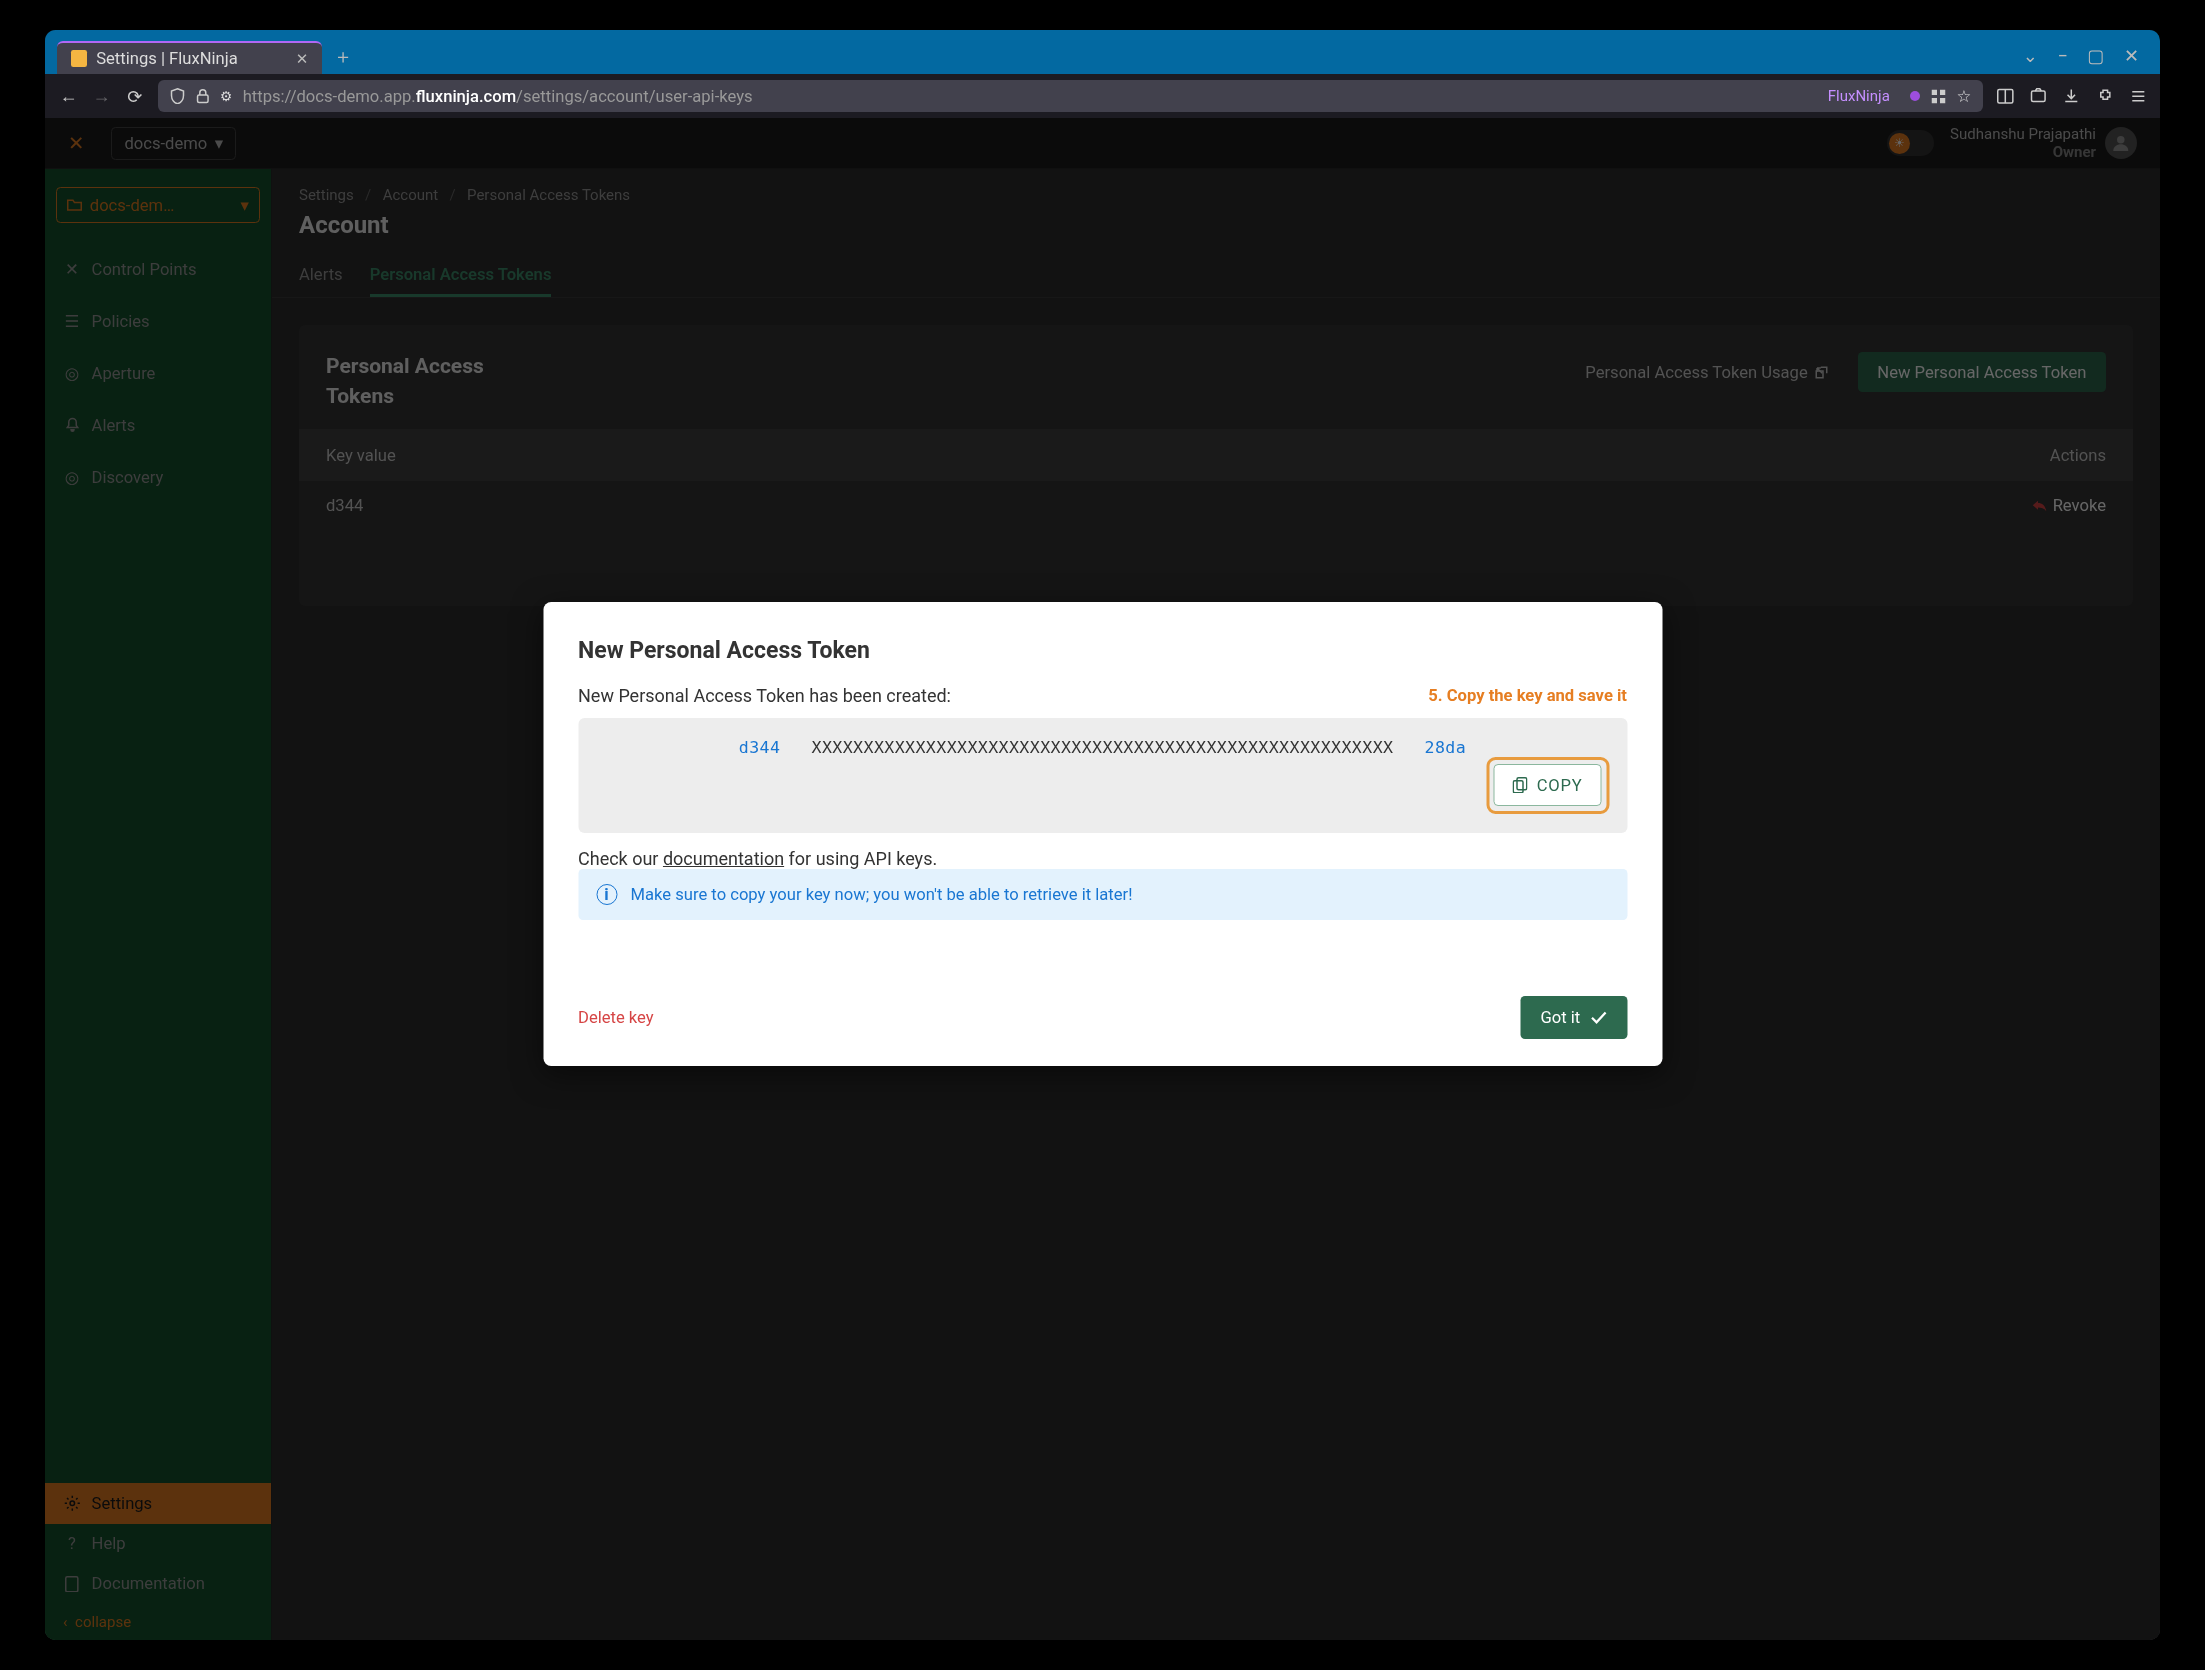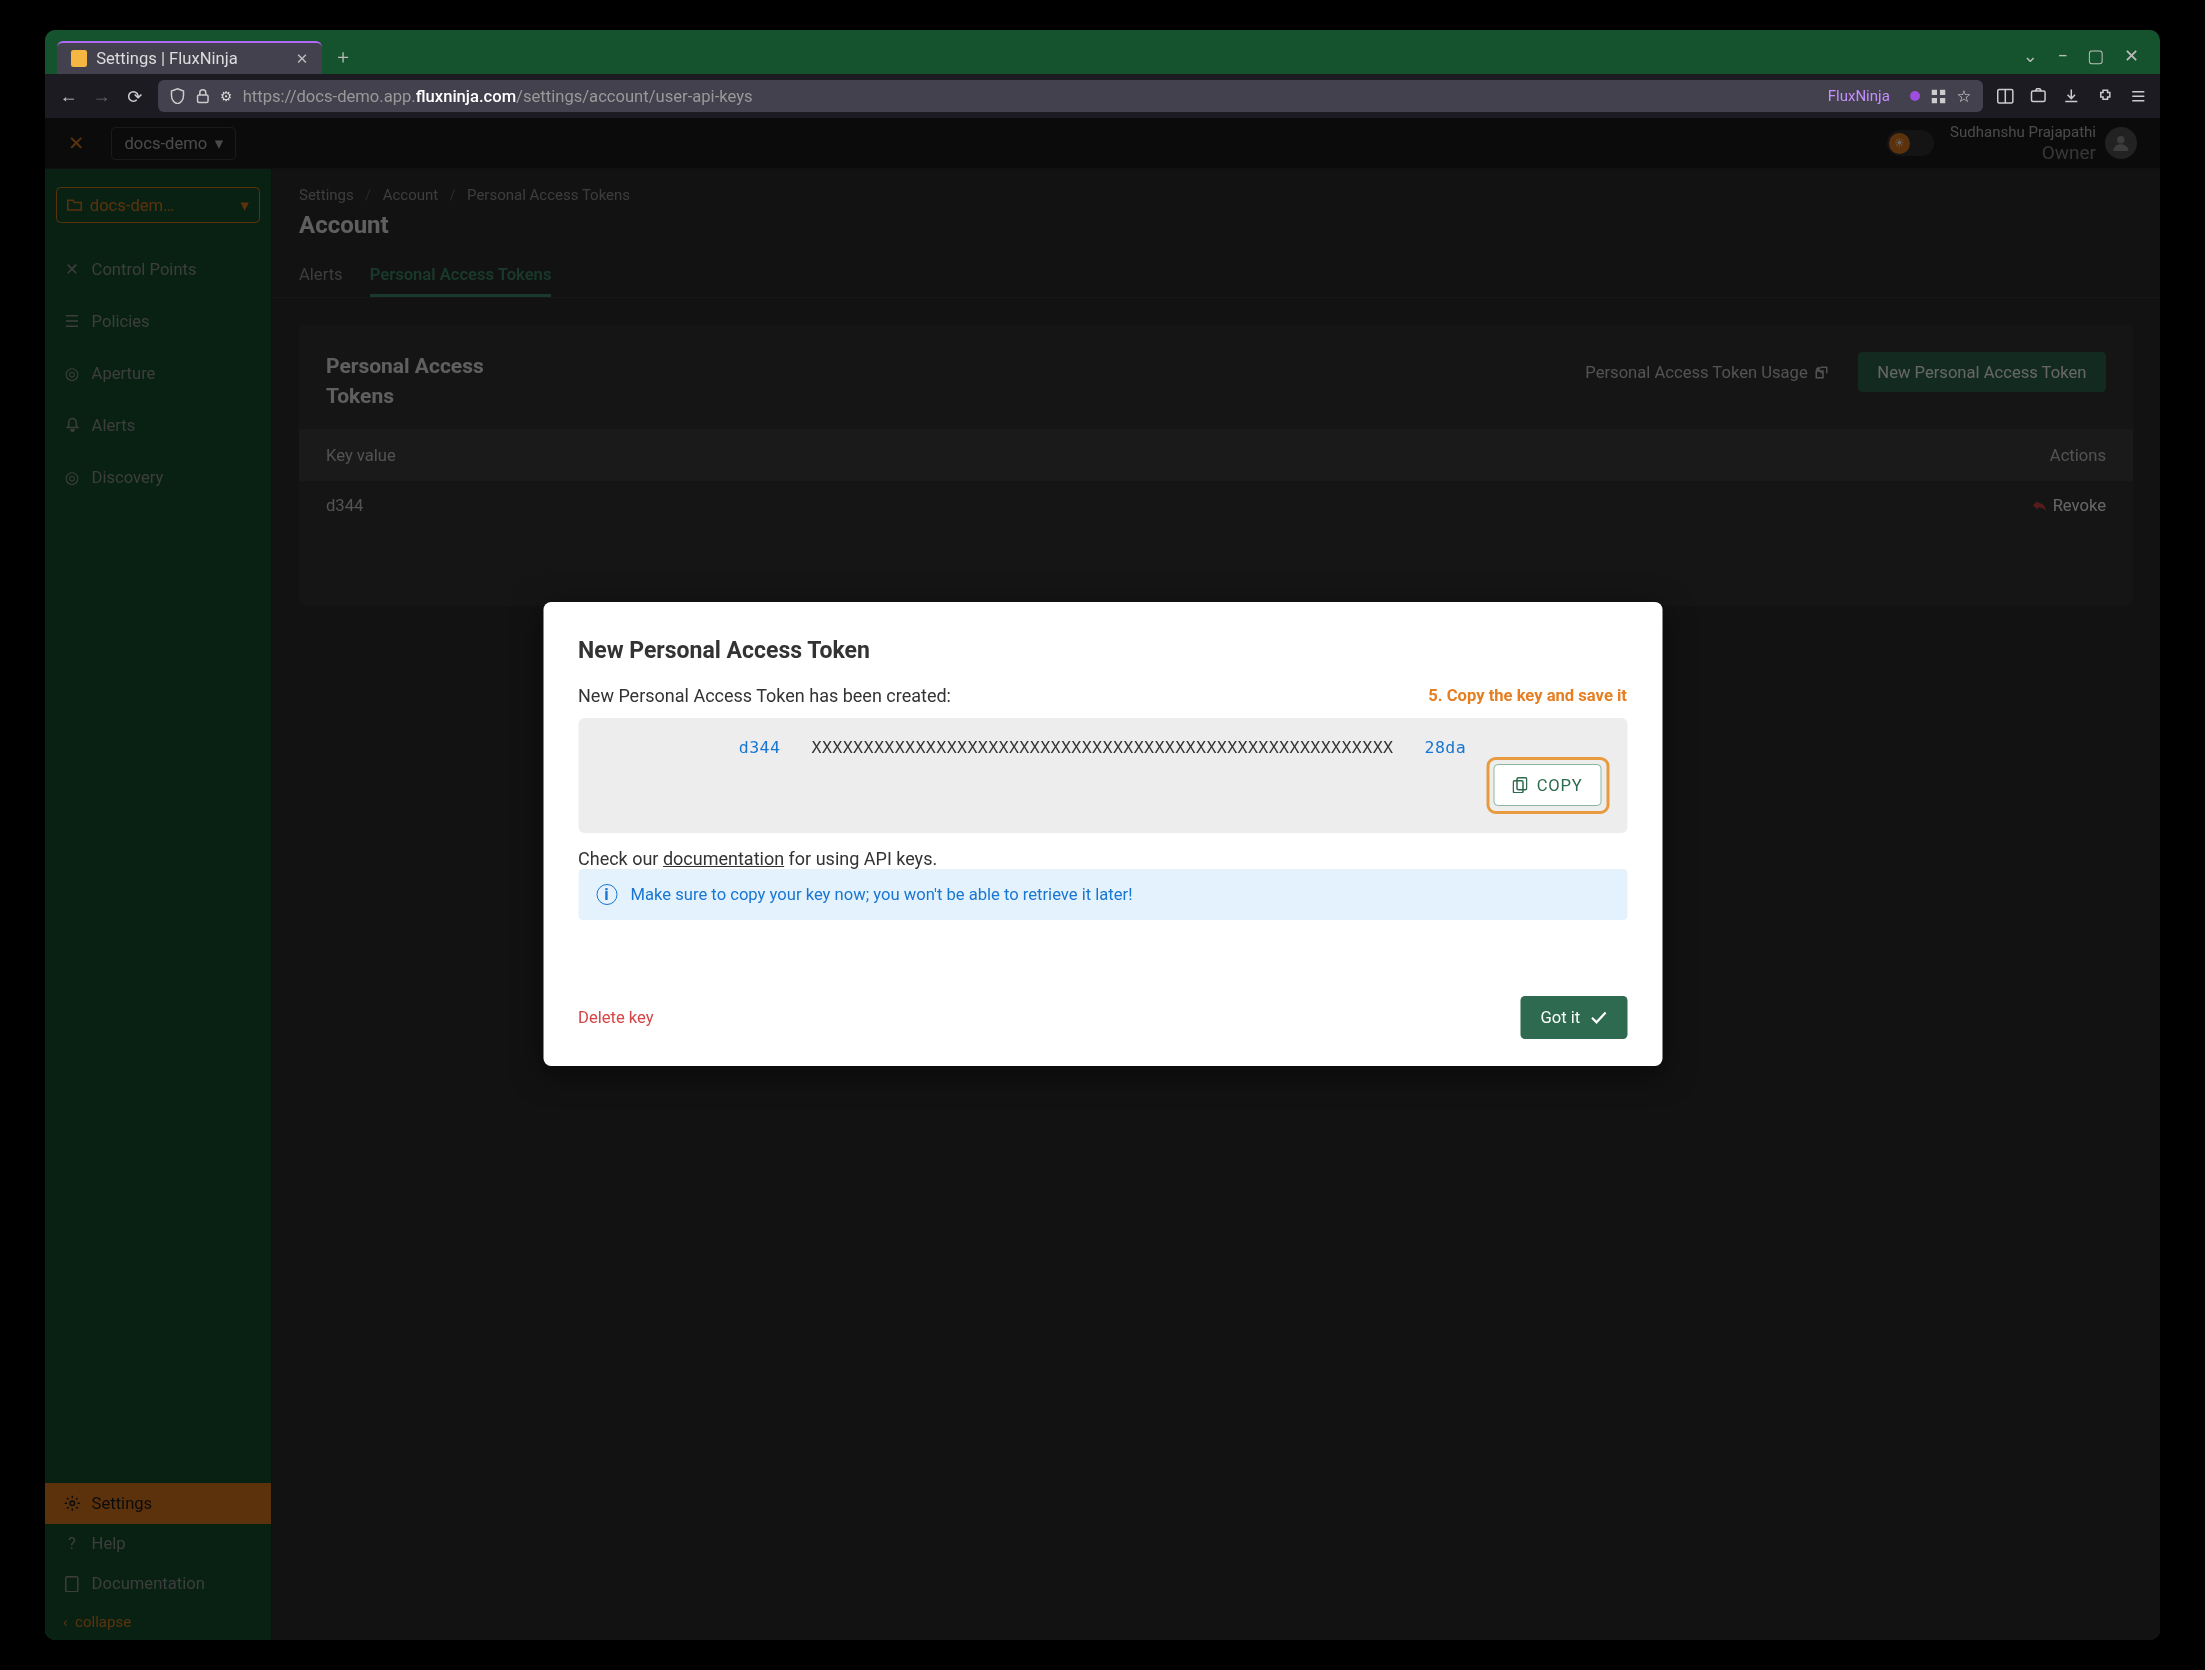"Settings | FluxNinja" .tabbar { background: #14532d -> #0369a1 }
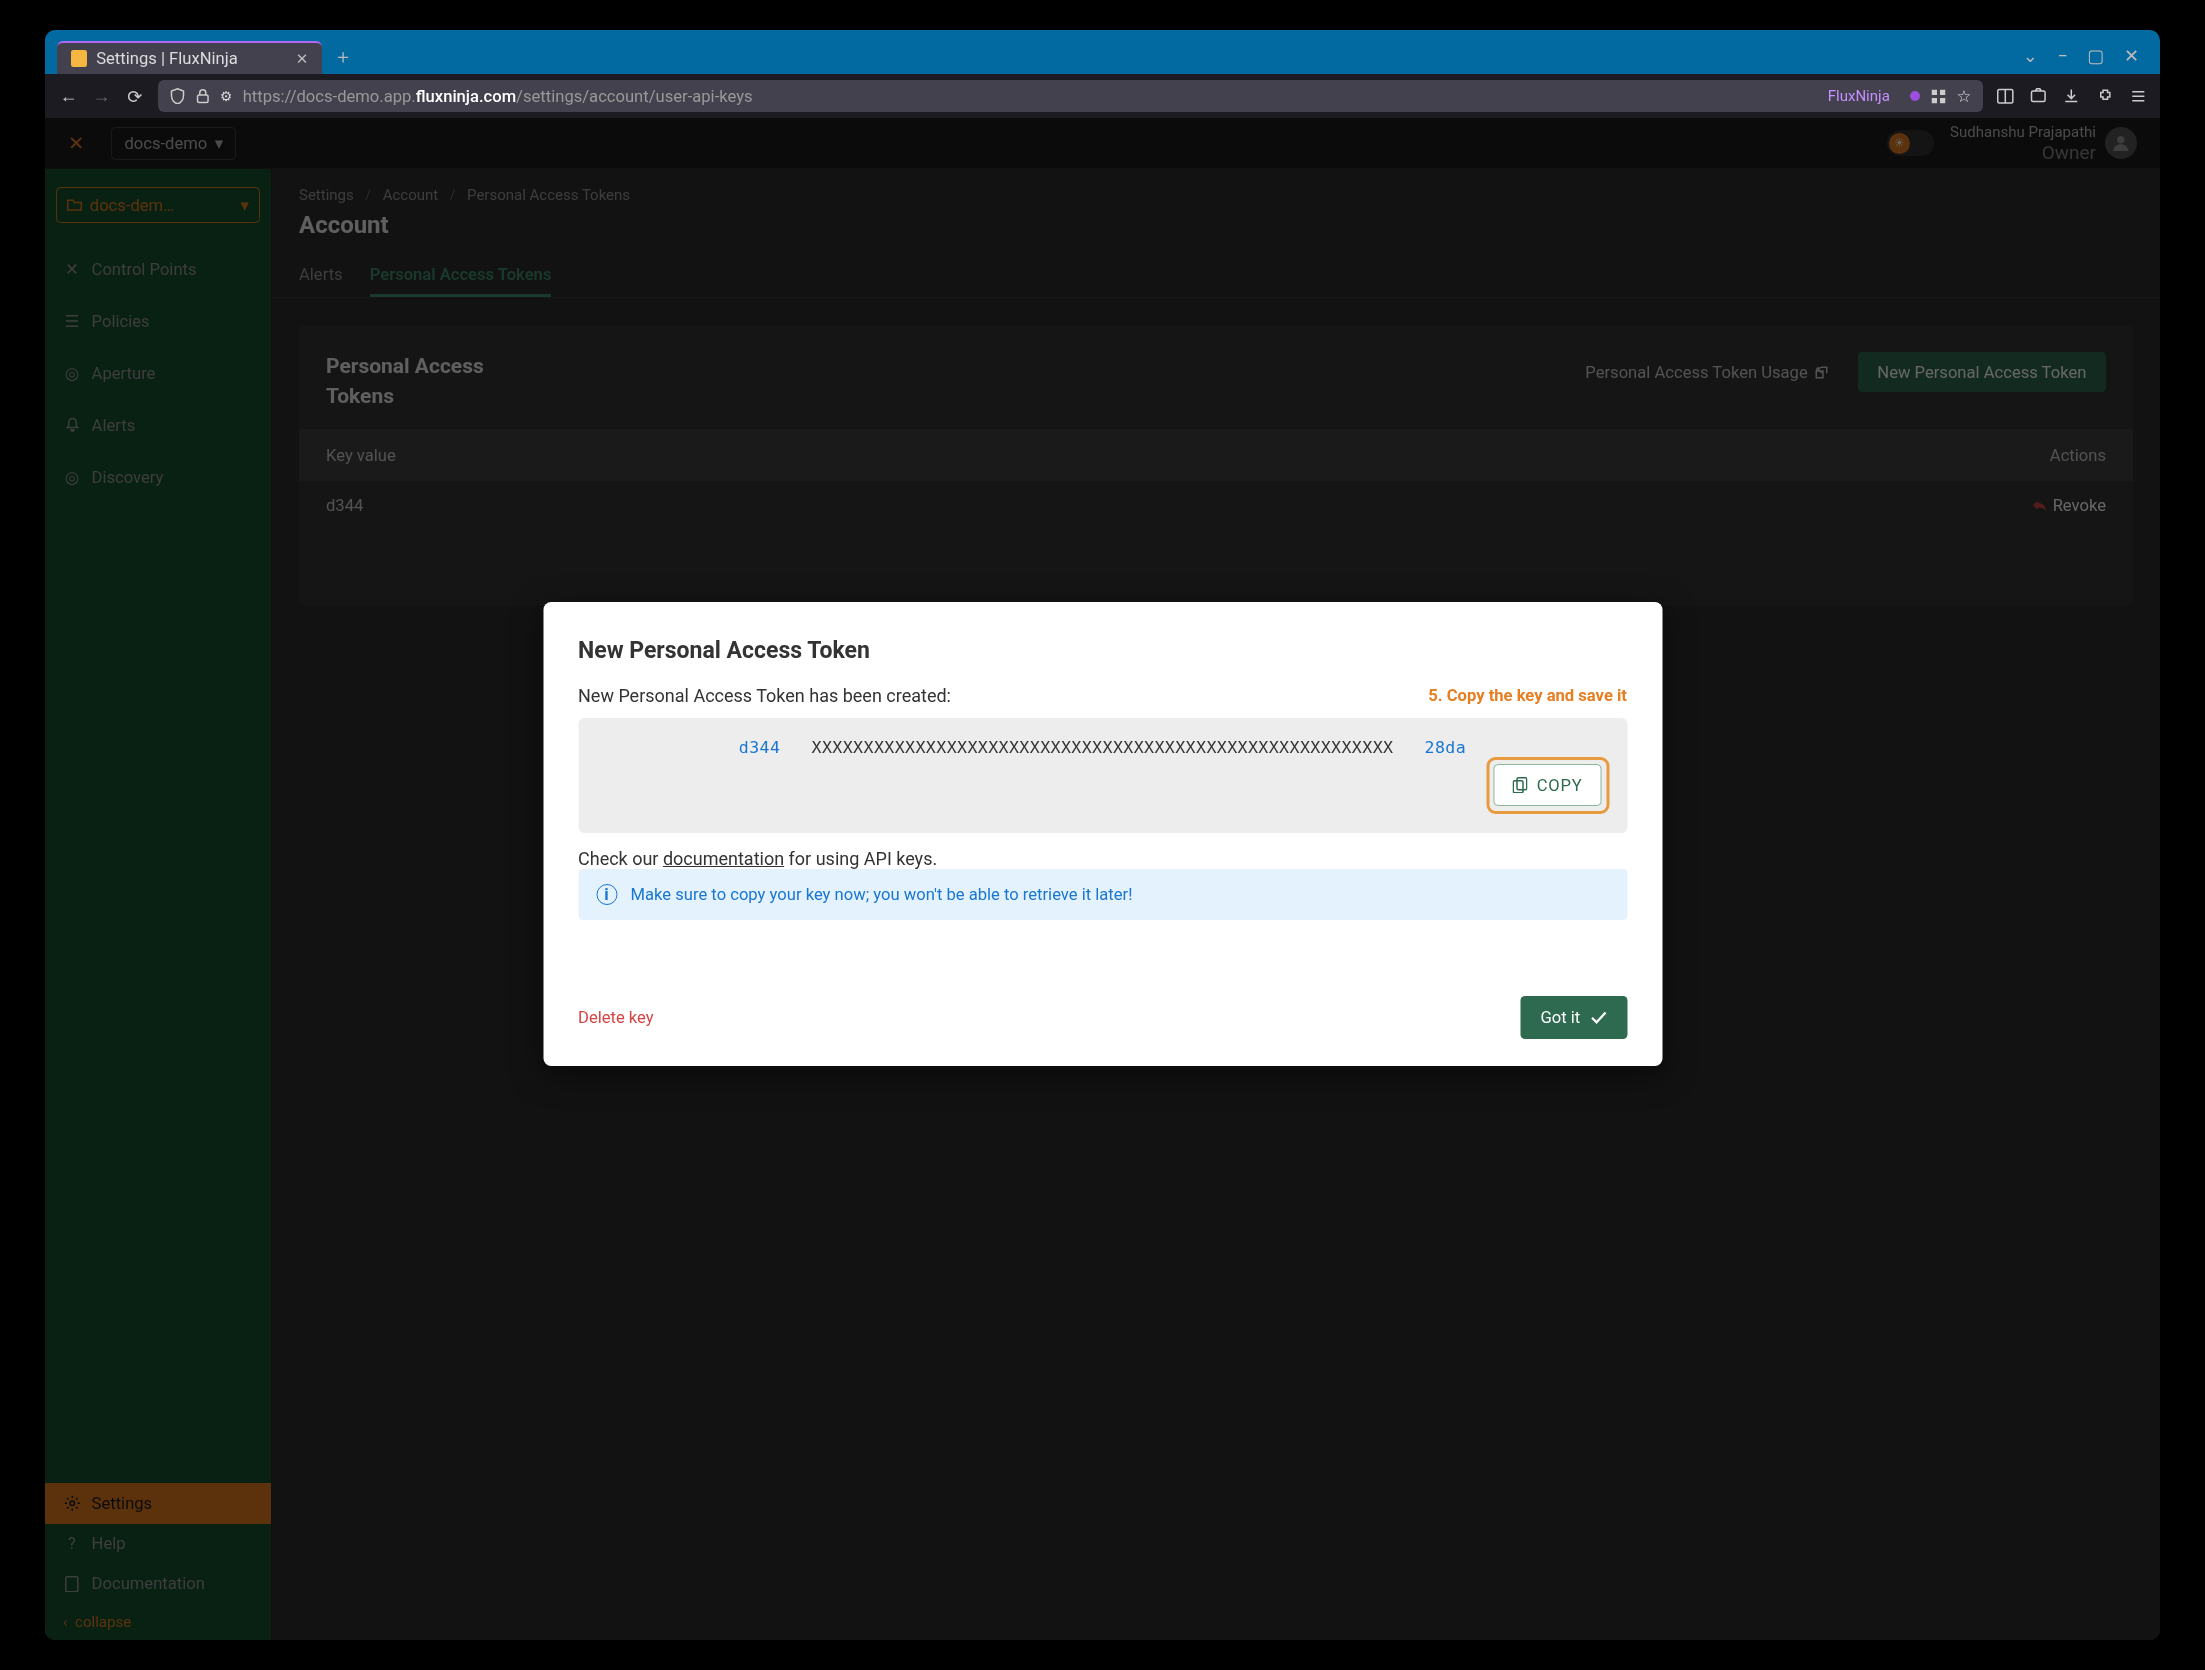"Owner" .user-text .role { font-size: 19px -> 15px; font-weight: none -> bold }
